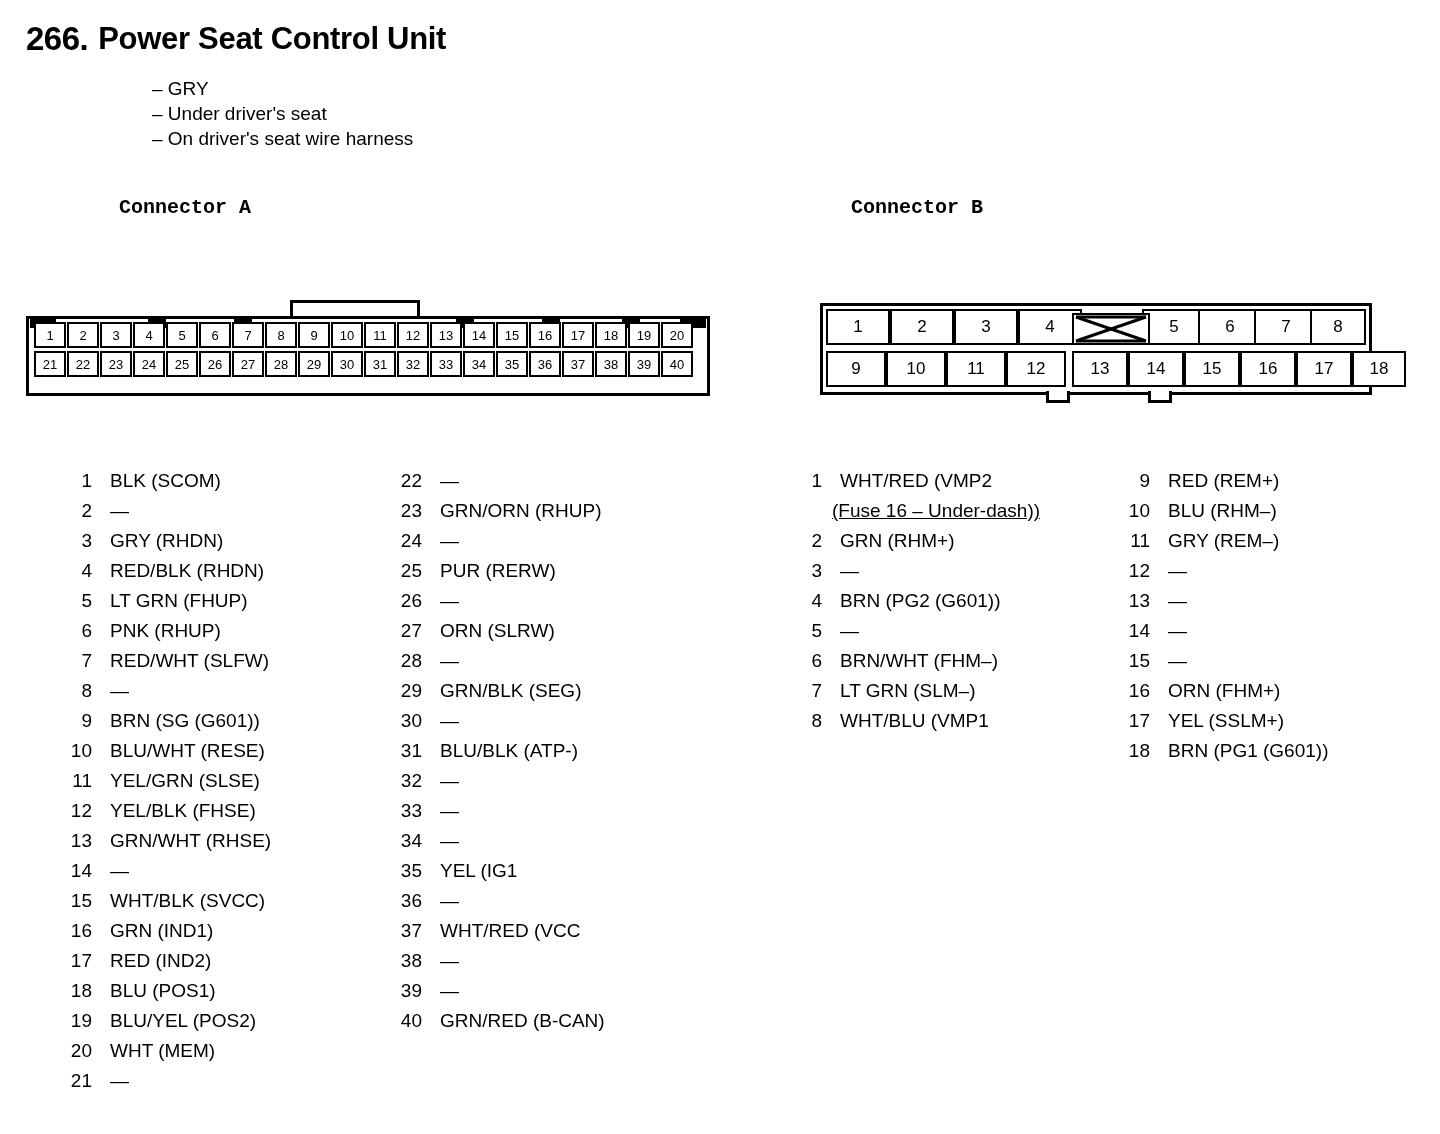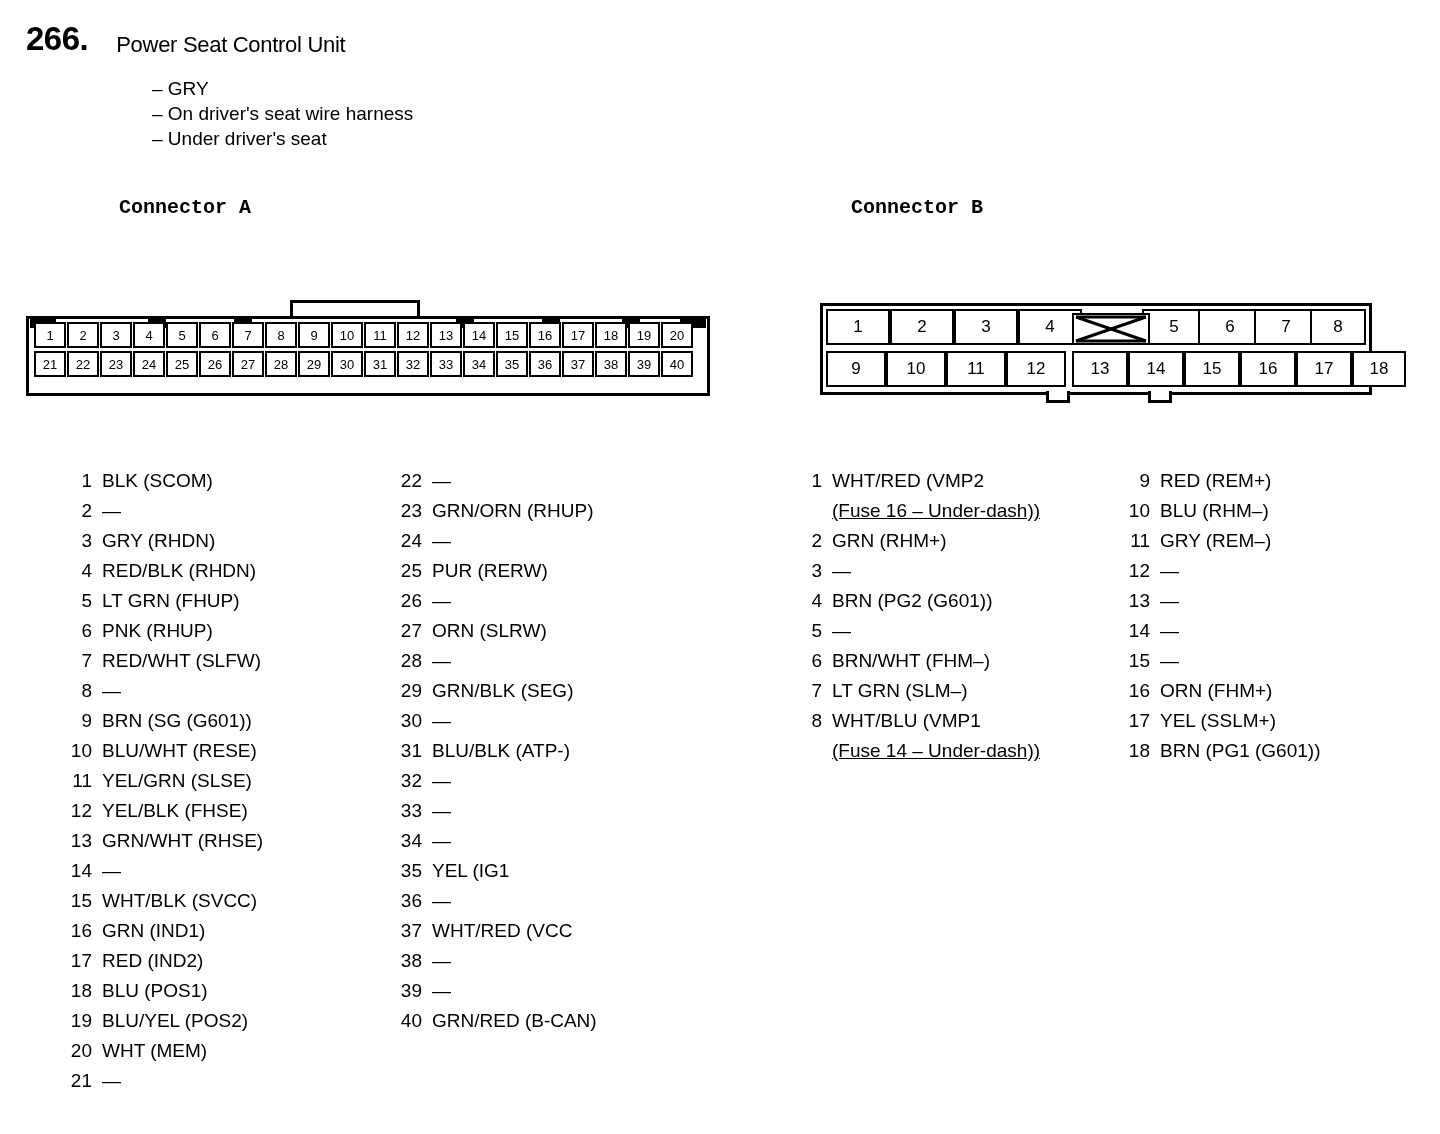"266." .title-row { align-items: flex-end -> center; gap: 28px -> 10px }
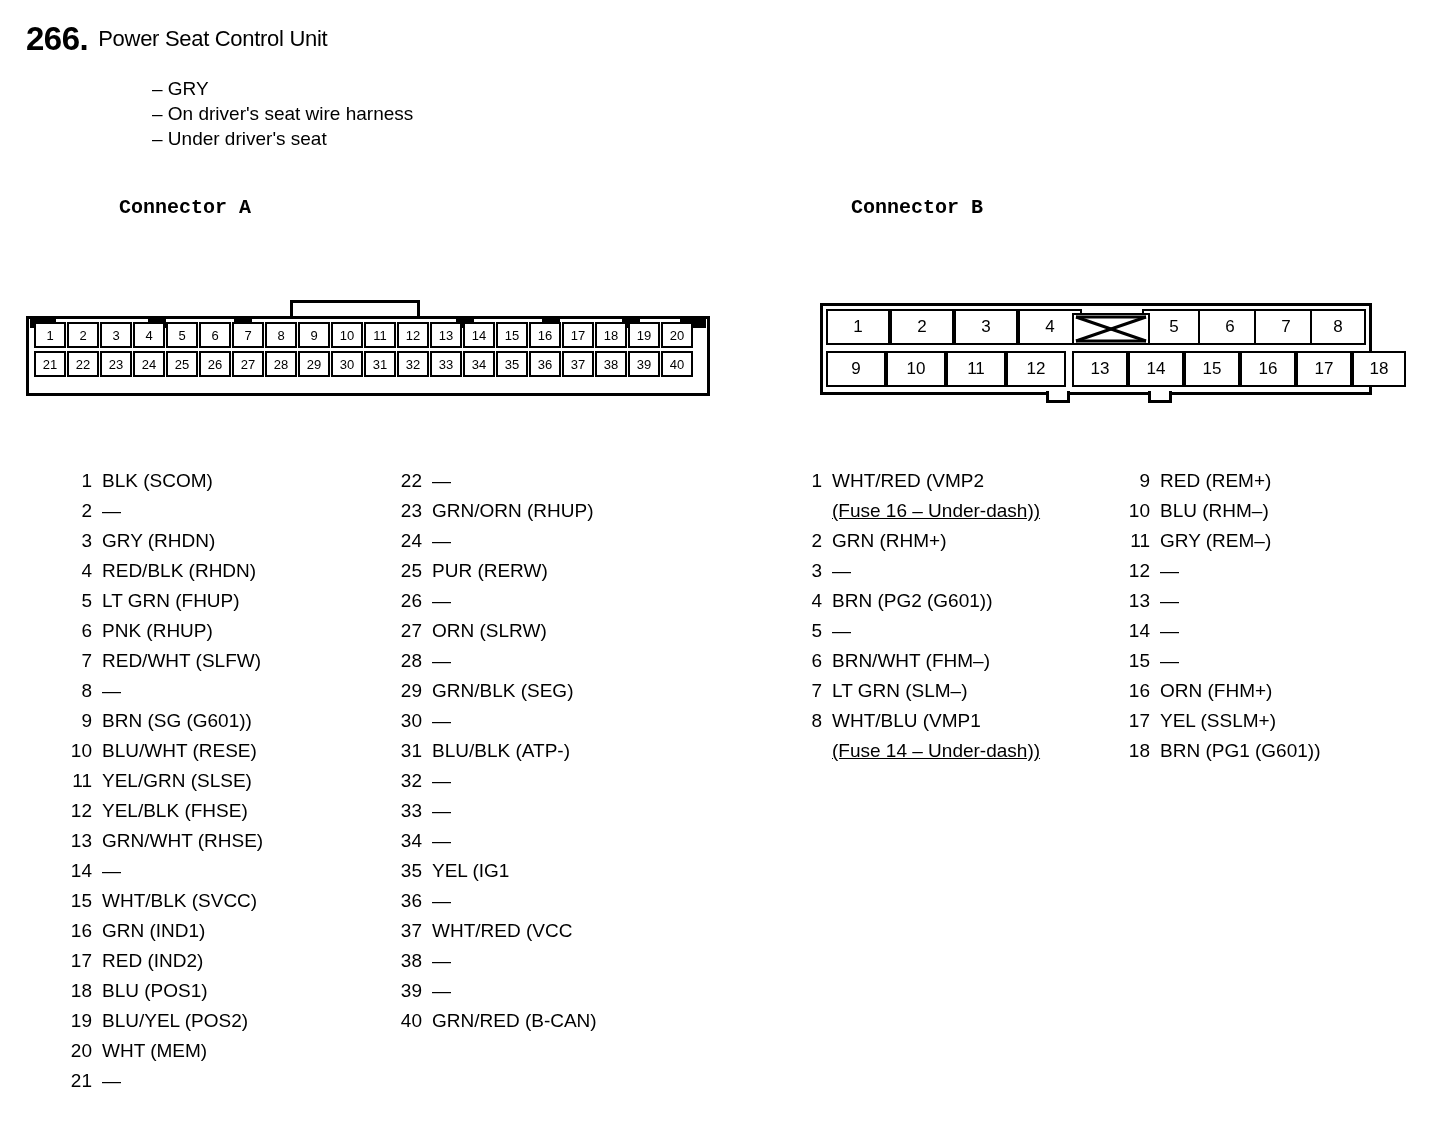"Power Seat Control Unit" .title-text { font-size: 22px -> 31px; font-weight: normal -> bold }
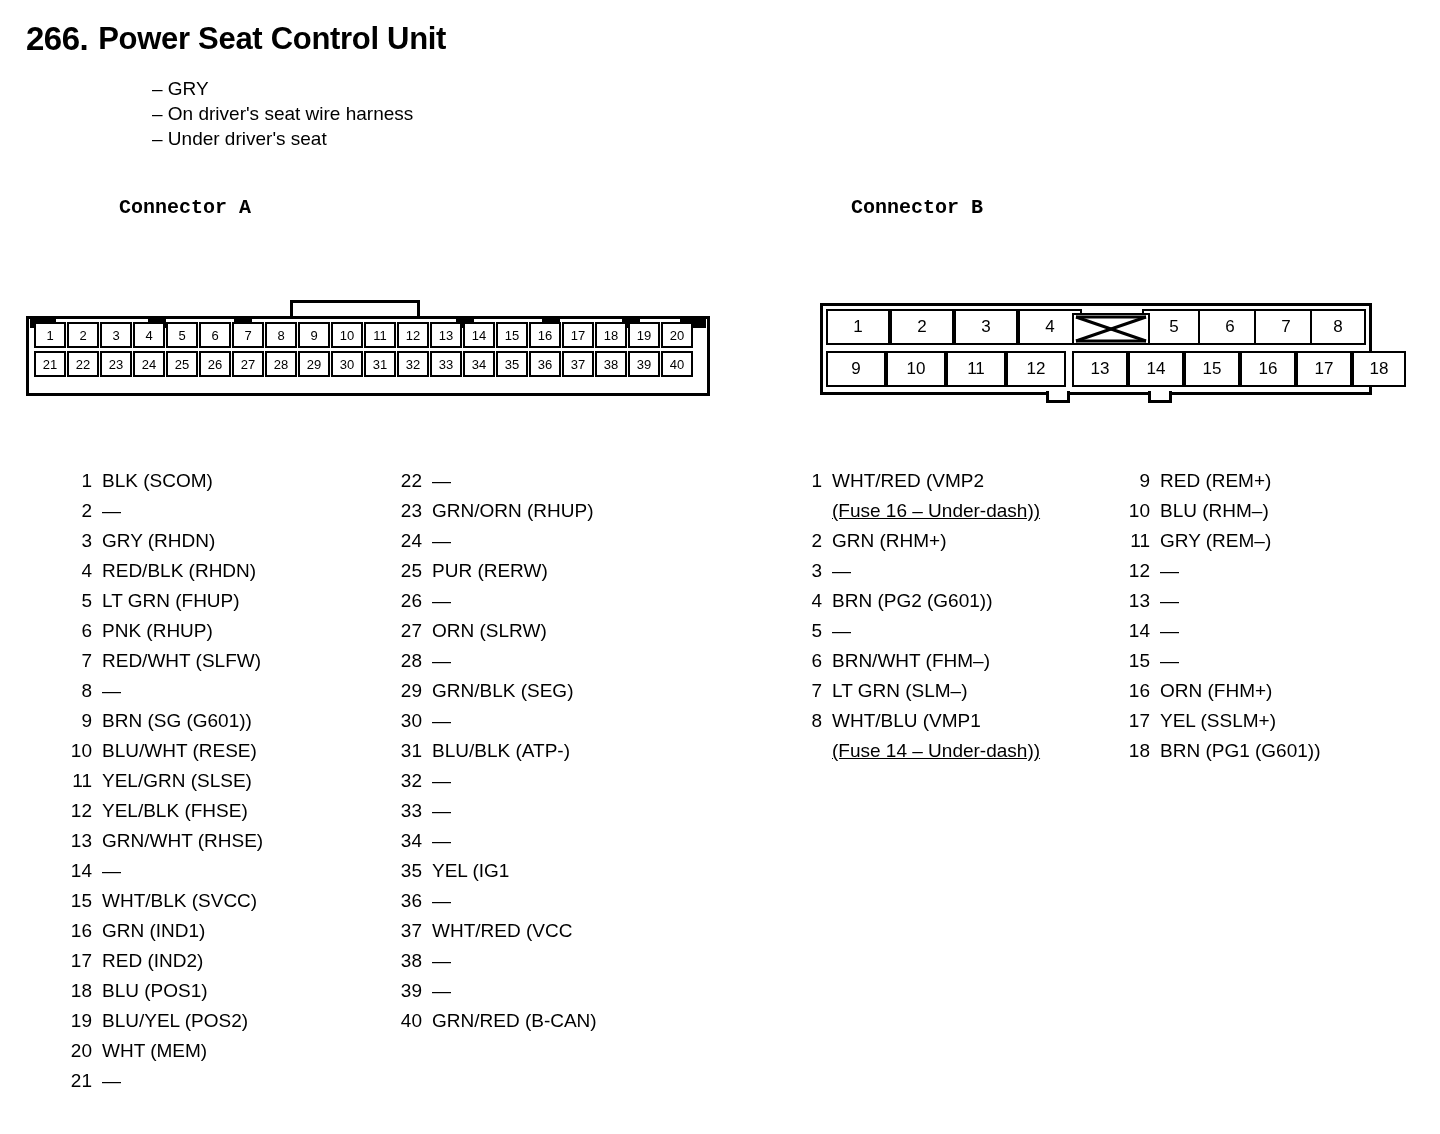"– On driver's seat wire" div.subnote { order: before "– Under driver's seat" -> after "– Under driver's seat" }
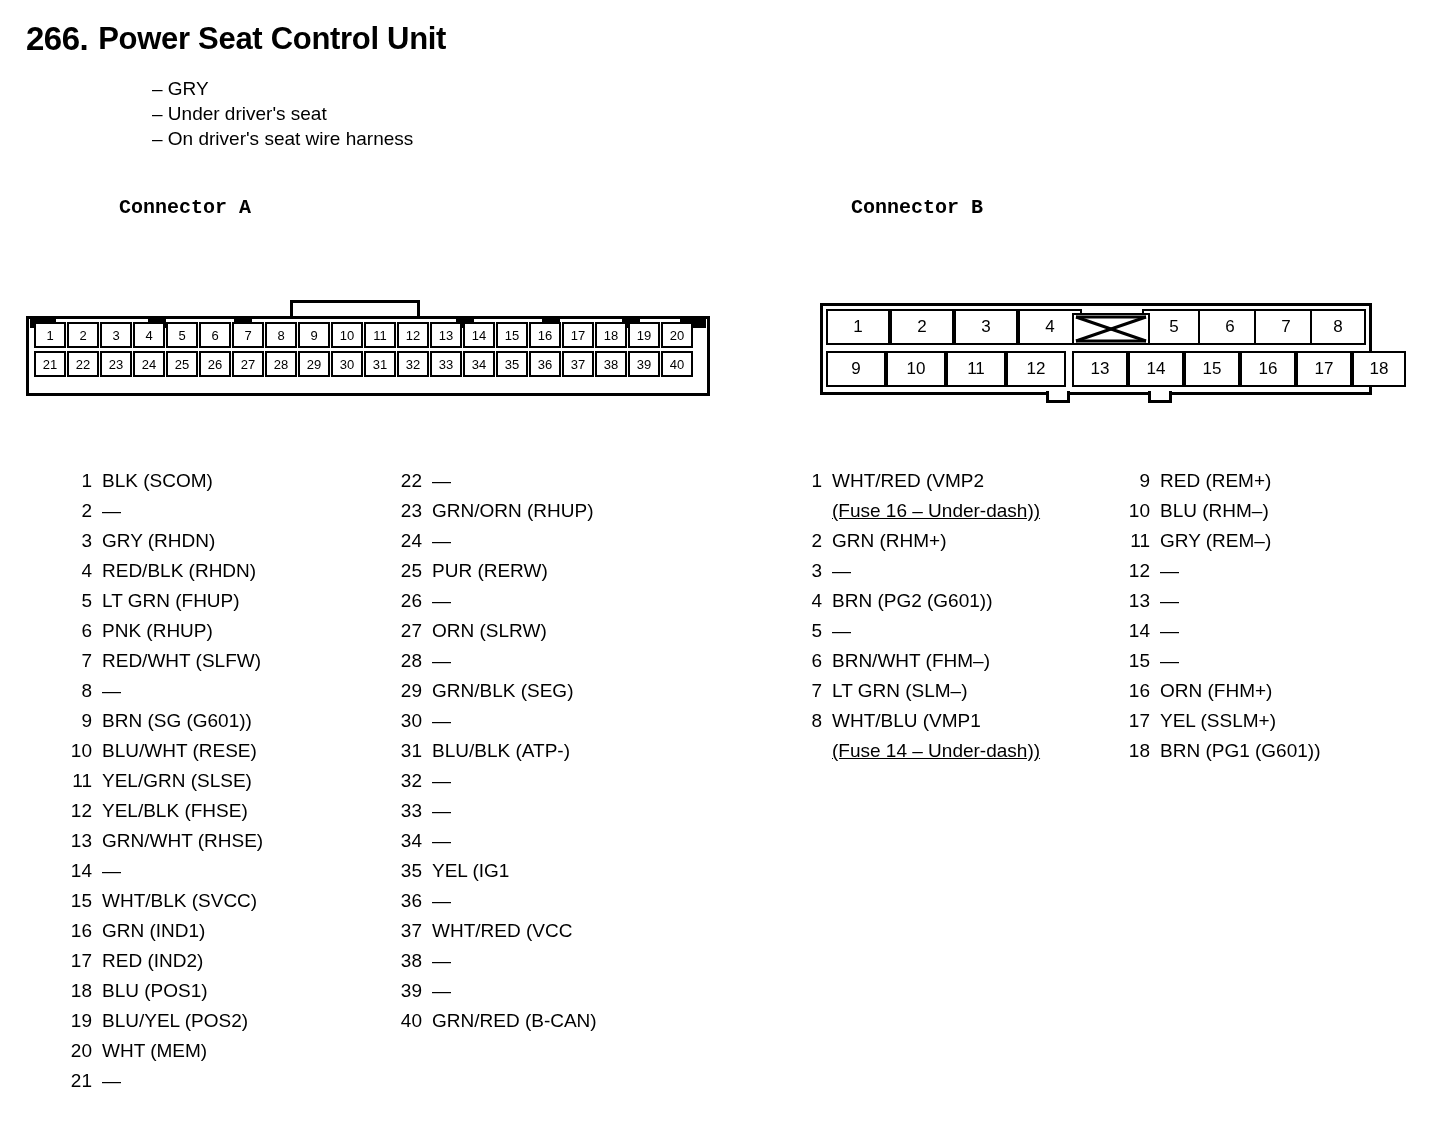"BLK (SCOM)" .pin-desc { margin-left: 10px -> 18px }
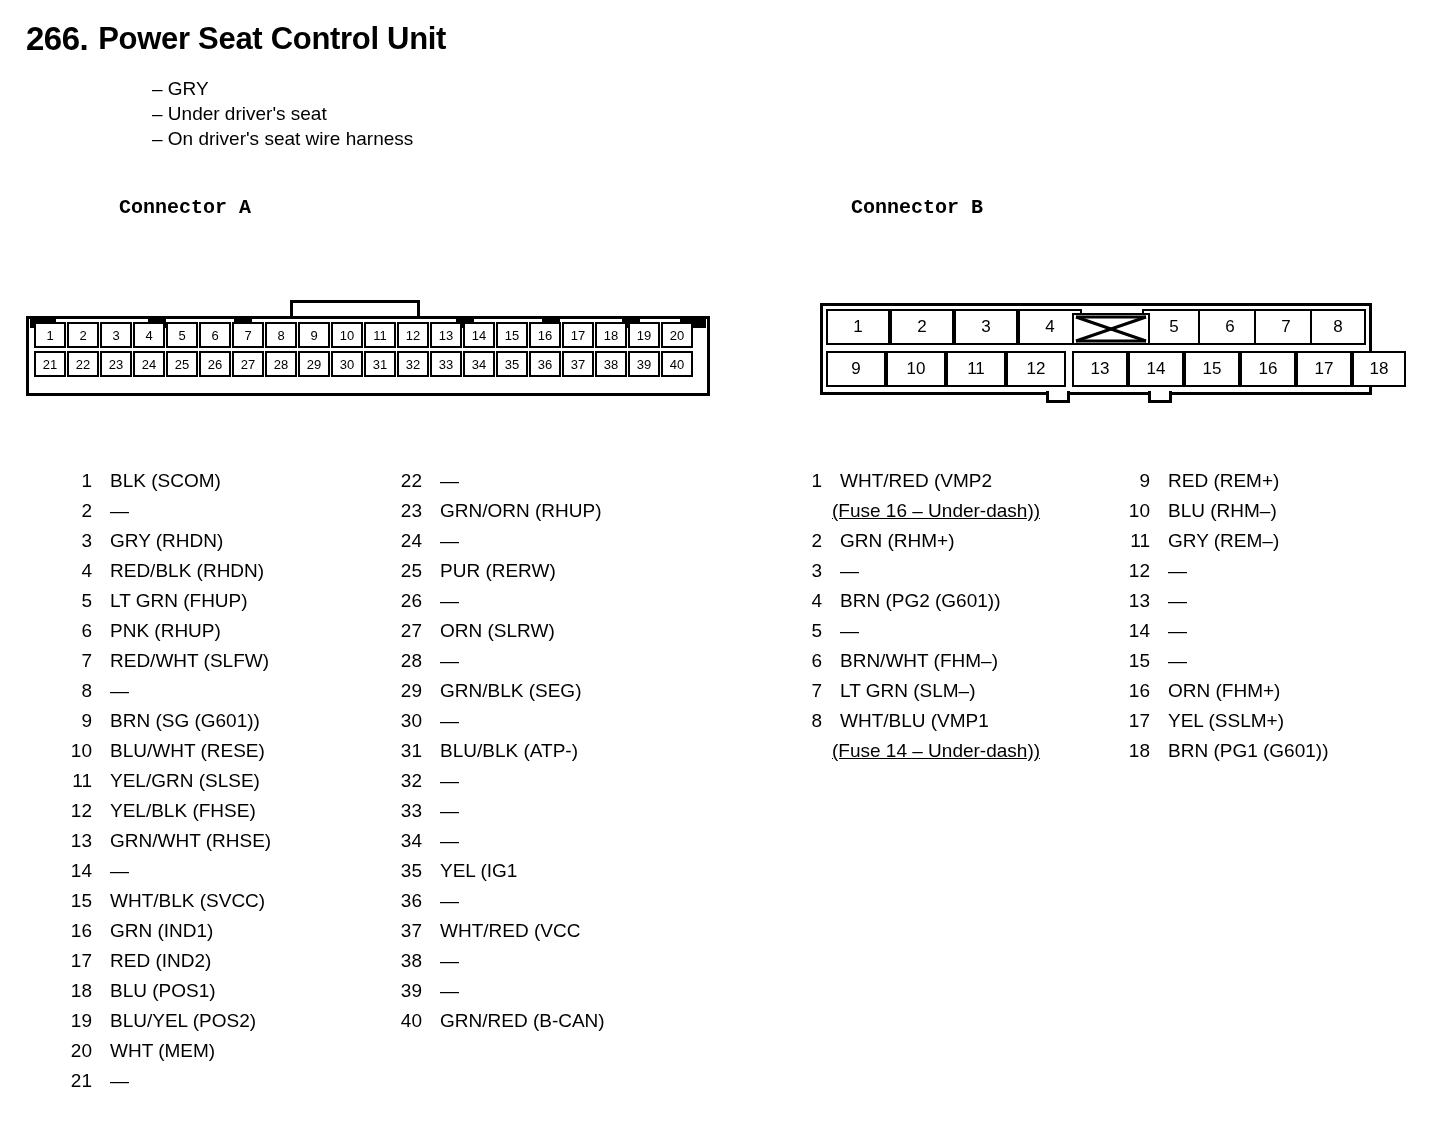"(Fuse 14 – Under-dash))" div.pin-line { html: <div> <span>(Fuse 14 – Under-dash))</span> </div> -> none }
